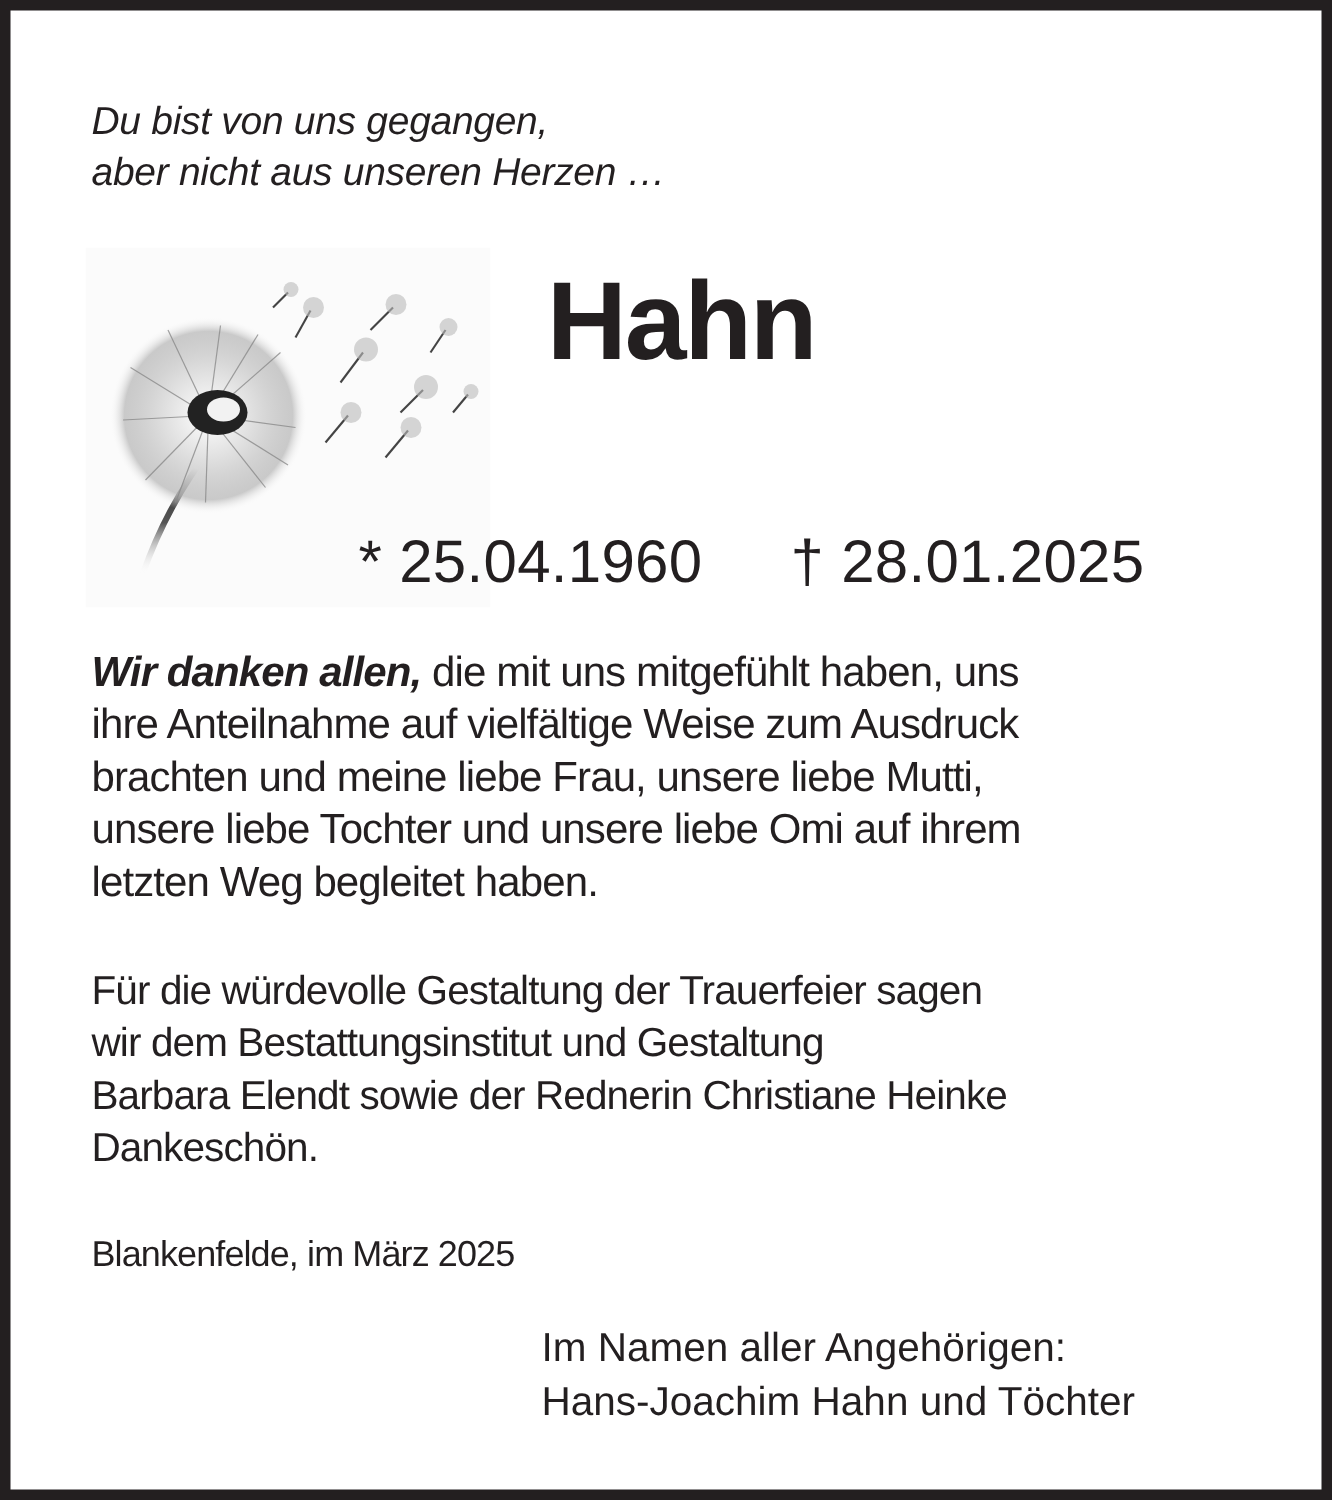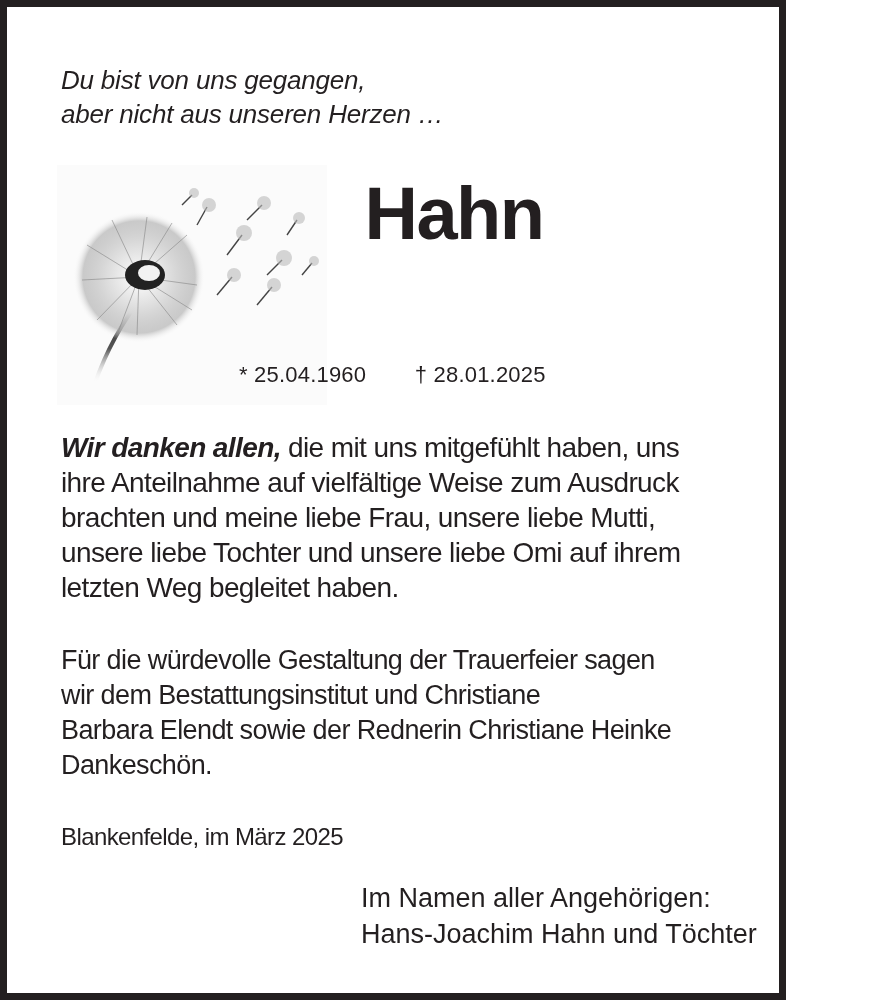"Du bist von uns gegangen," .frame { width: 786px -> 888px }
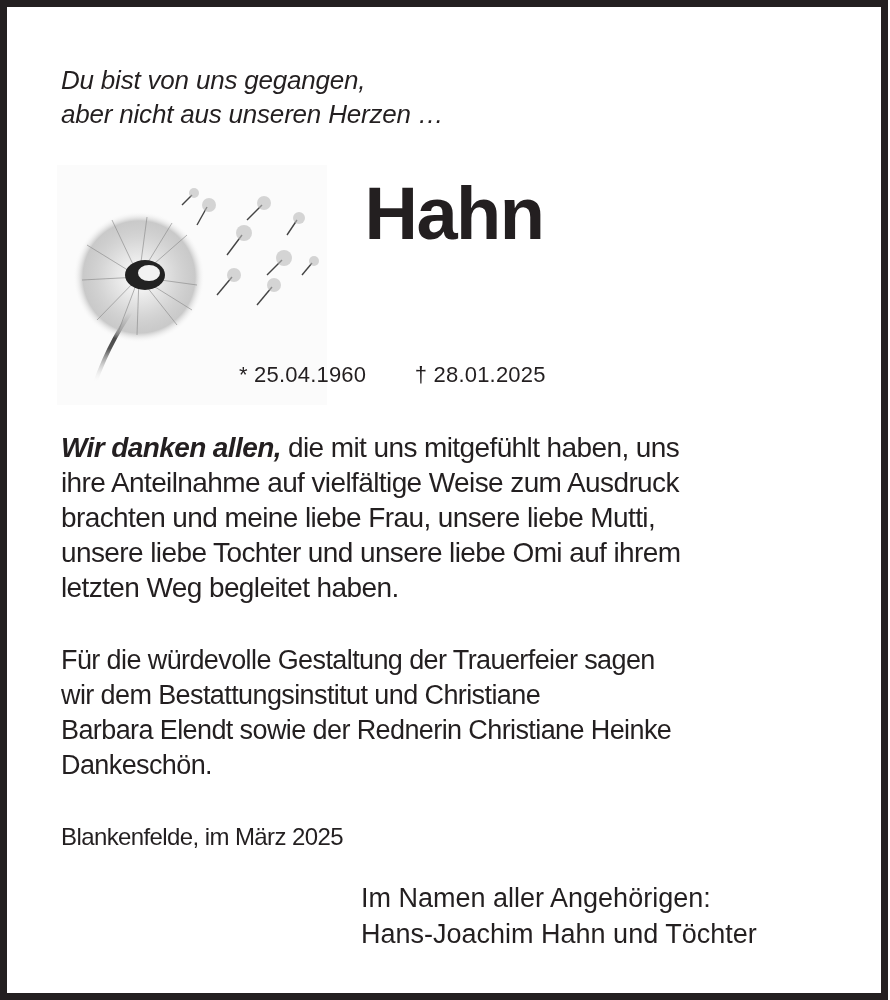"* 25.04.1960 † 28.01.2025" .dates { font-size: 22px -> 40px }
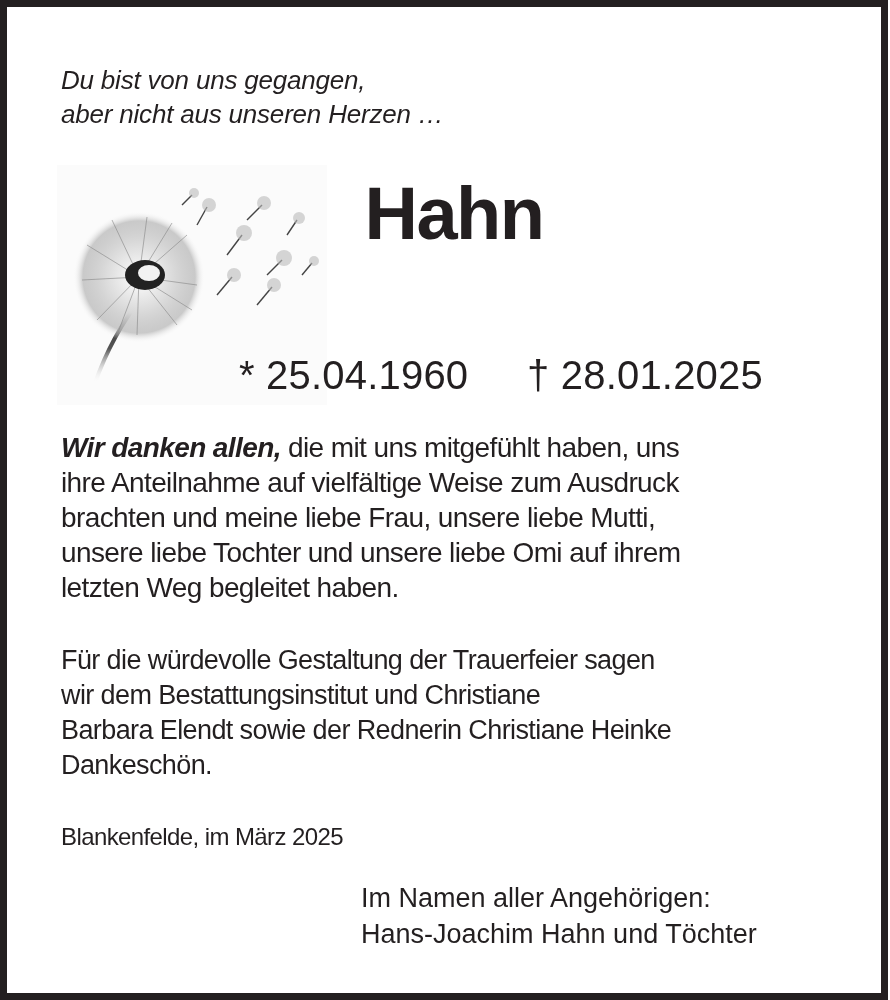"wir dem Bestattungsinstitut und" div.line { text: Christiane -> Gestaltung }
